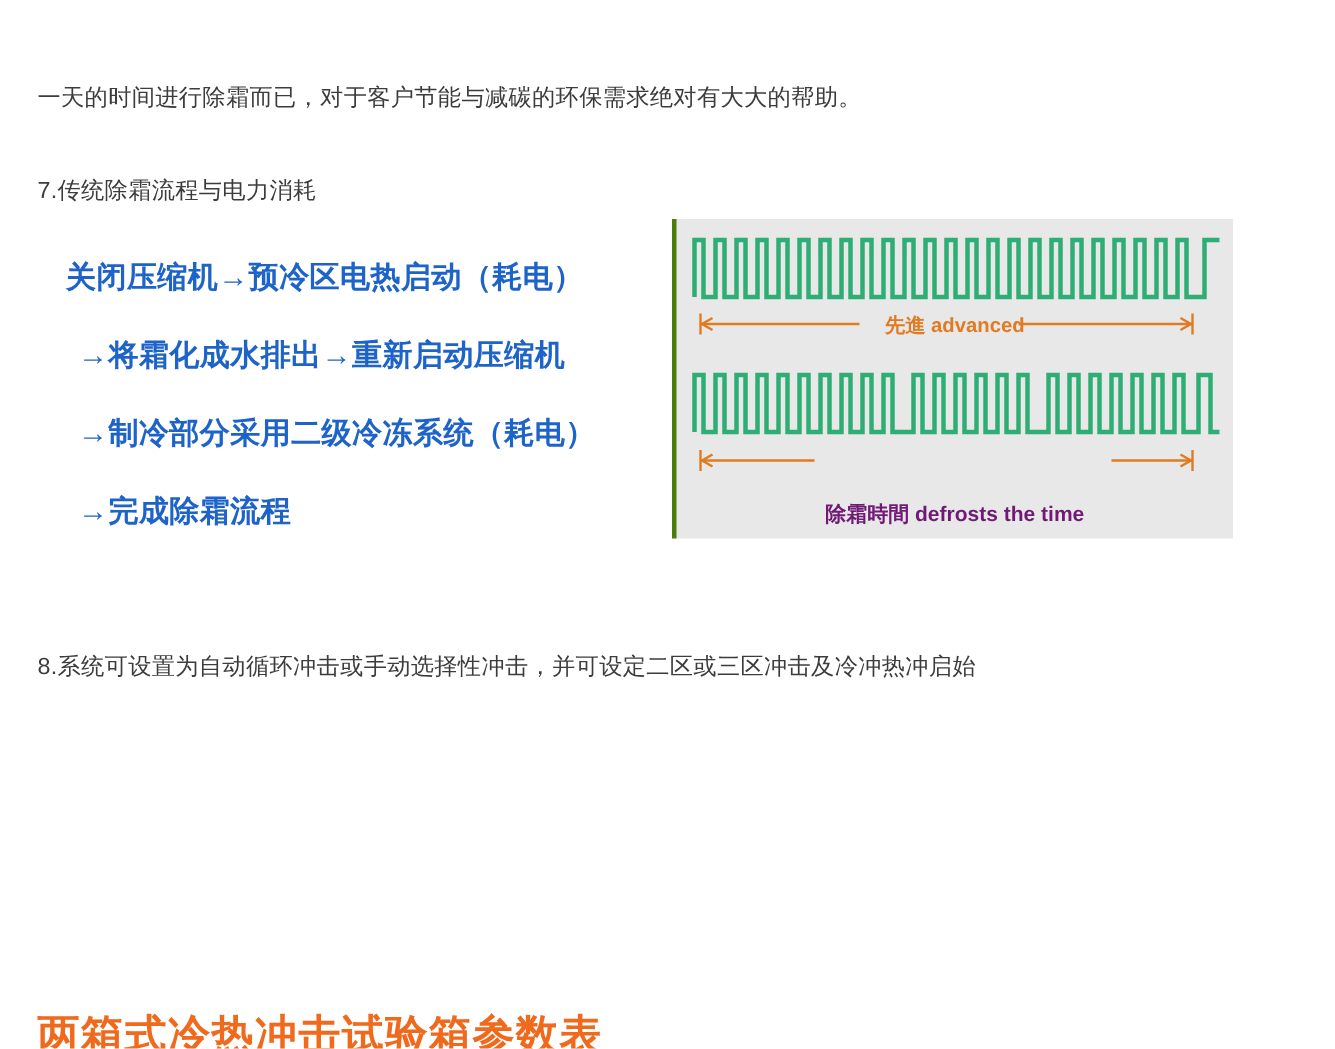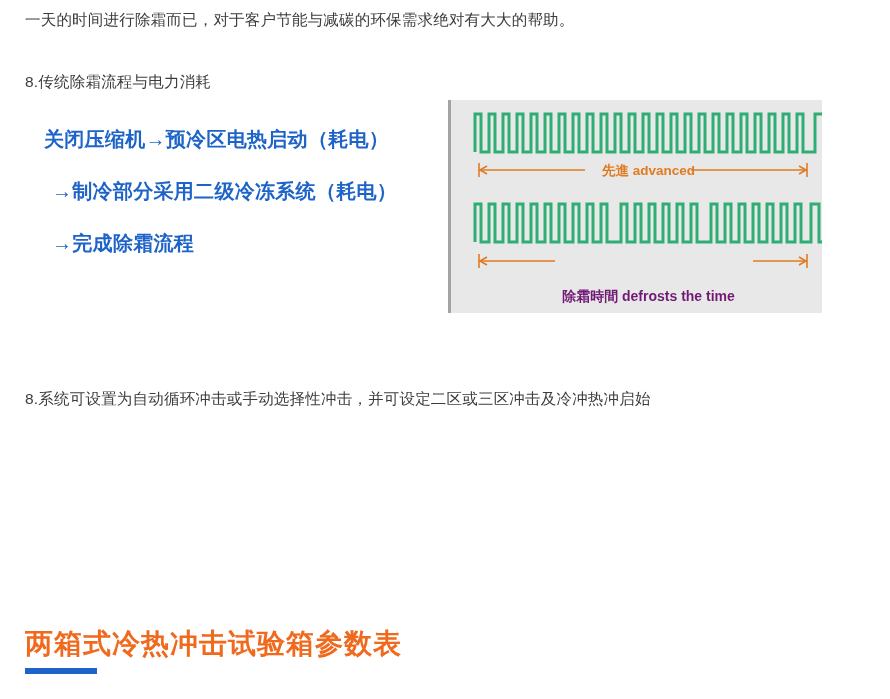"一天的时间进行除霜而已，对于客户节能与减碳的环保需求绝对有大大的帮助。" .page { margin-top: none -> 46px }
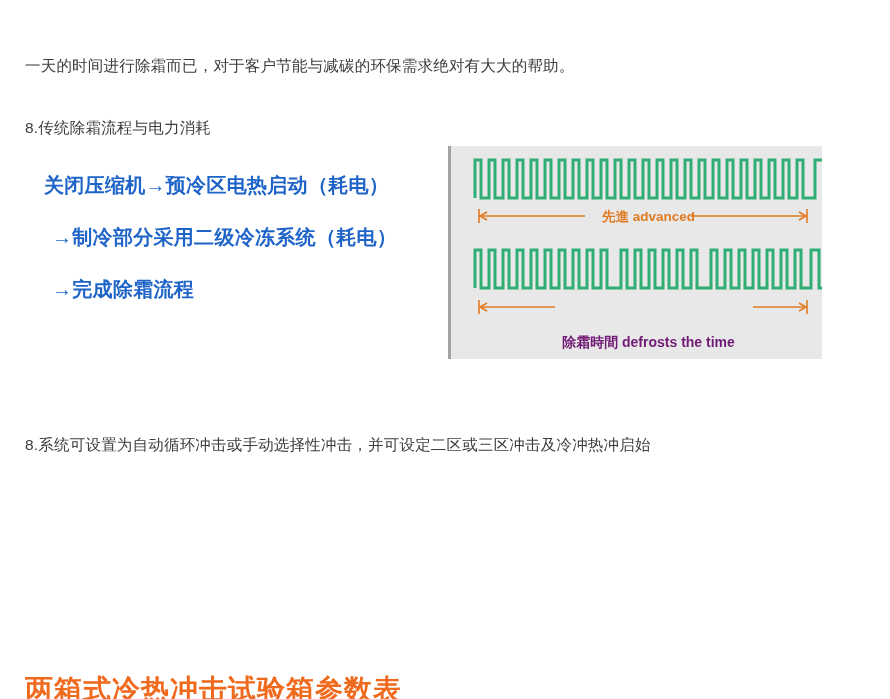"8.传统除霜流程与电力消耗" div.para { text: 8 -> 7 }
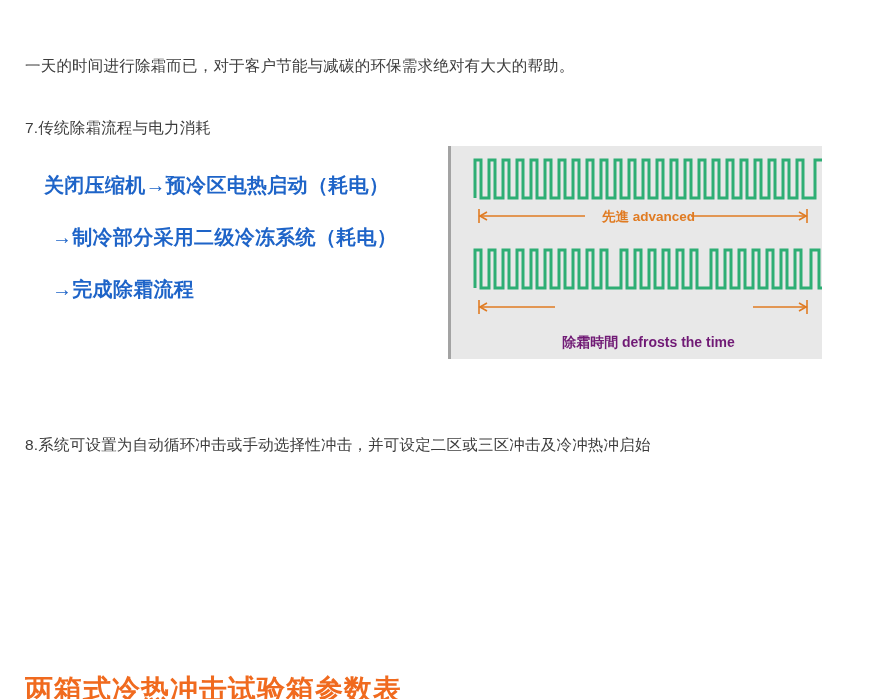"先進 advanced" .figure { border-left: 3px solid #a3a3a3 -> 3px solid #4d7c0f; padding-left: 12px -> none }
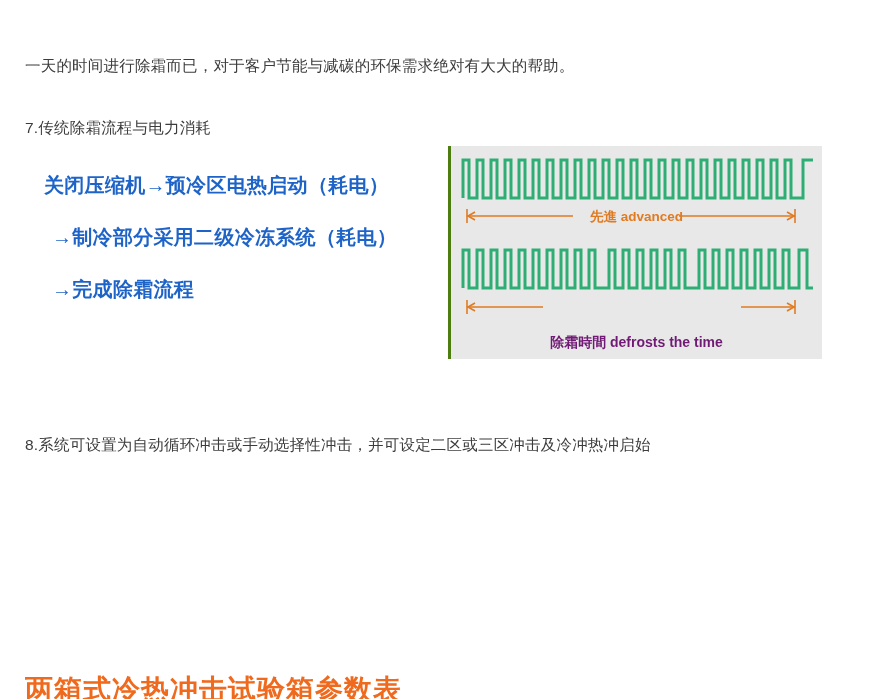"→将霜化成水排出→重新启动压缩机" div.blue-line { html: none -> <div>→将霜化成水排出→重新启动压缩机</div> }
